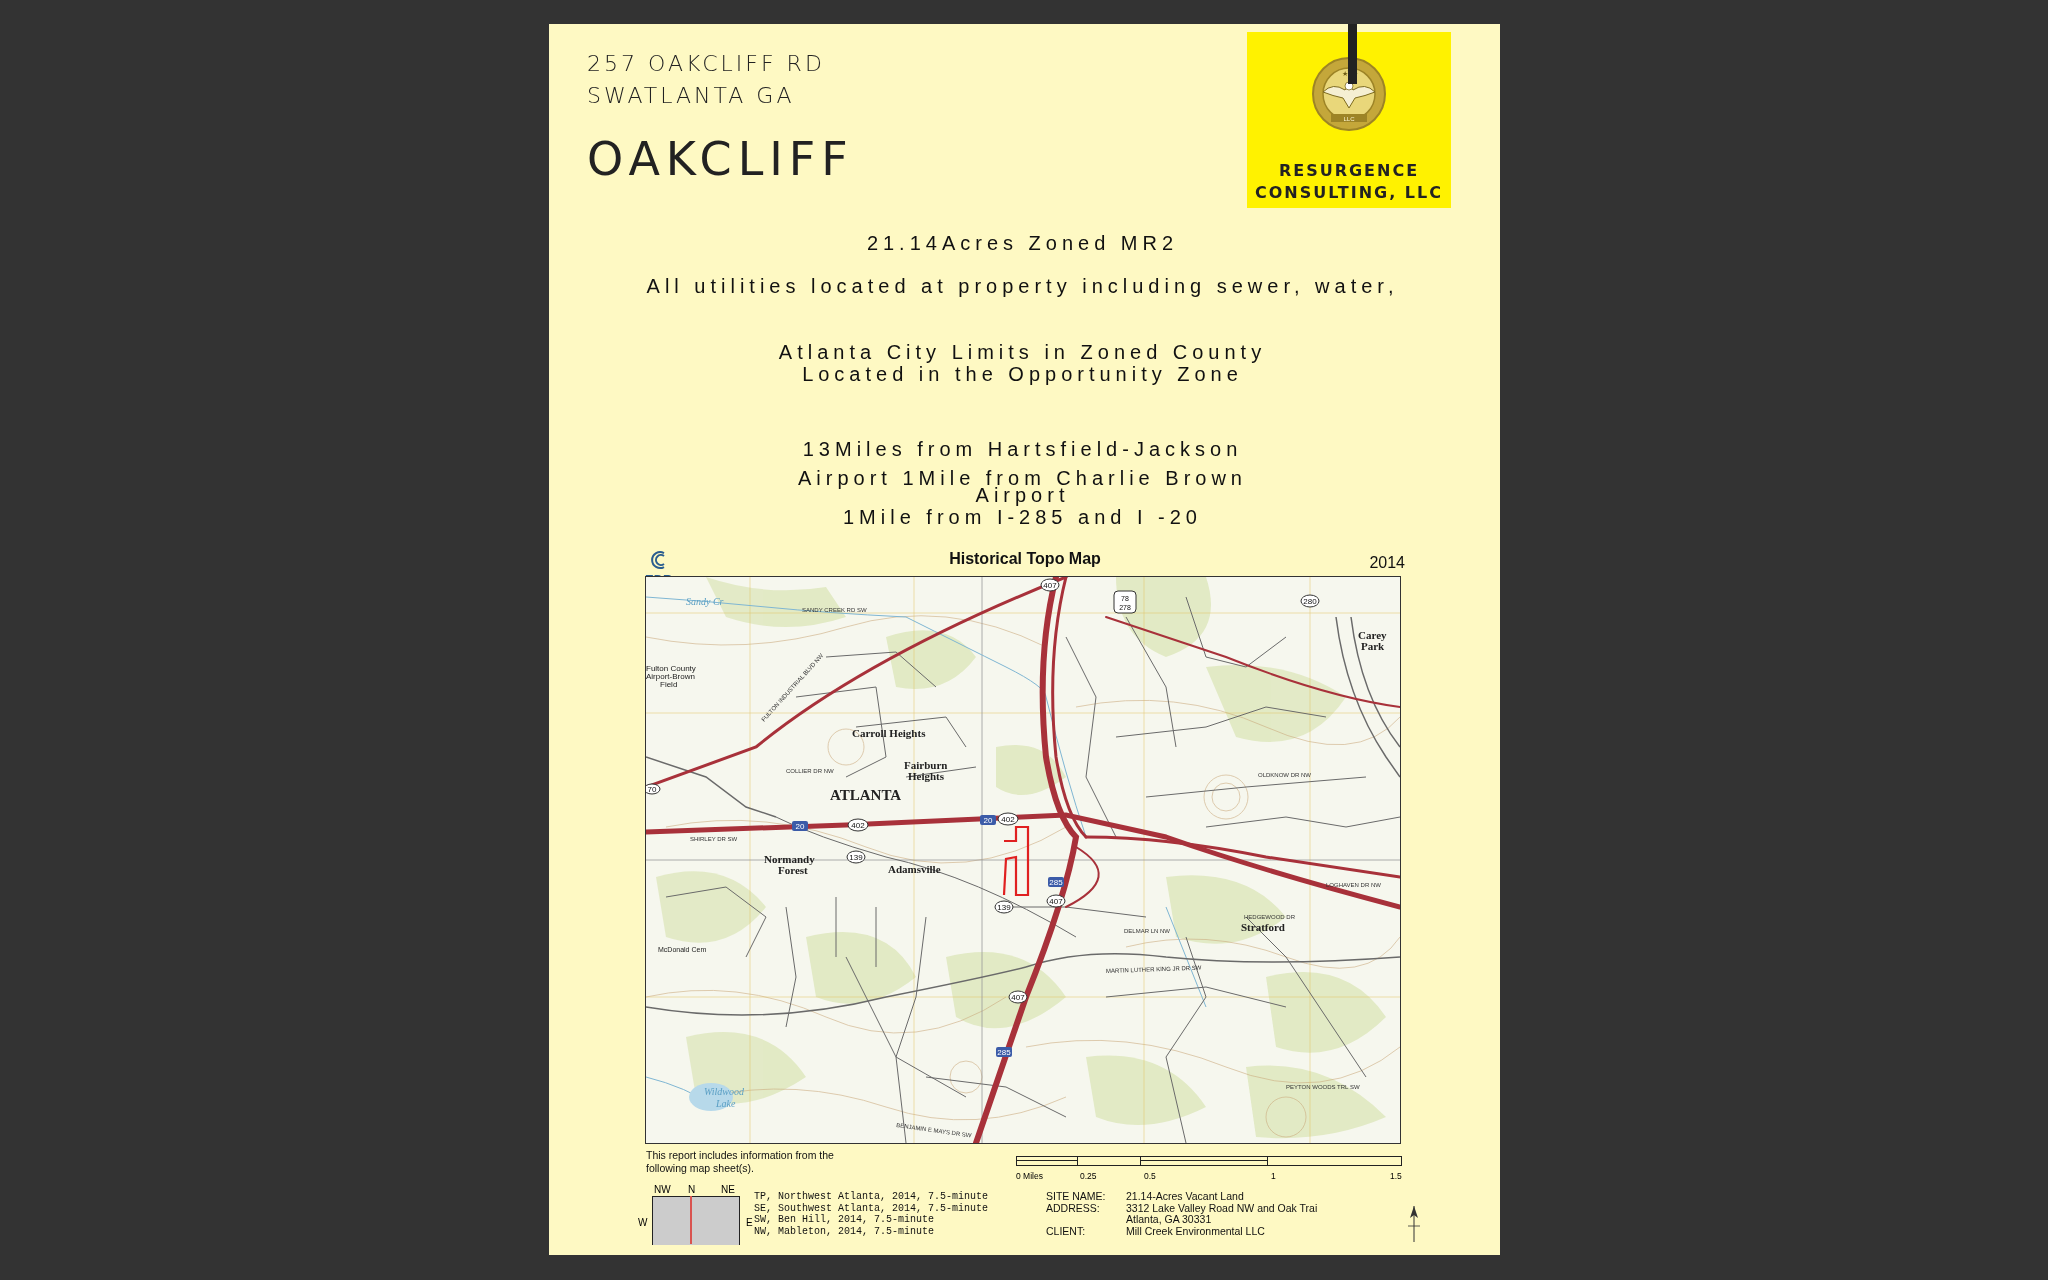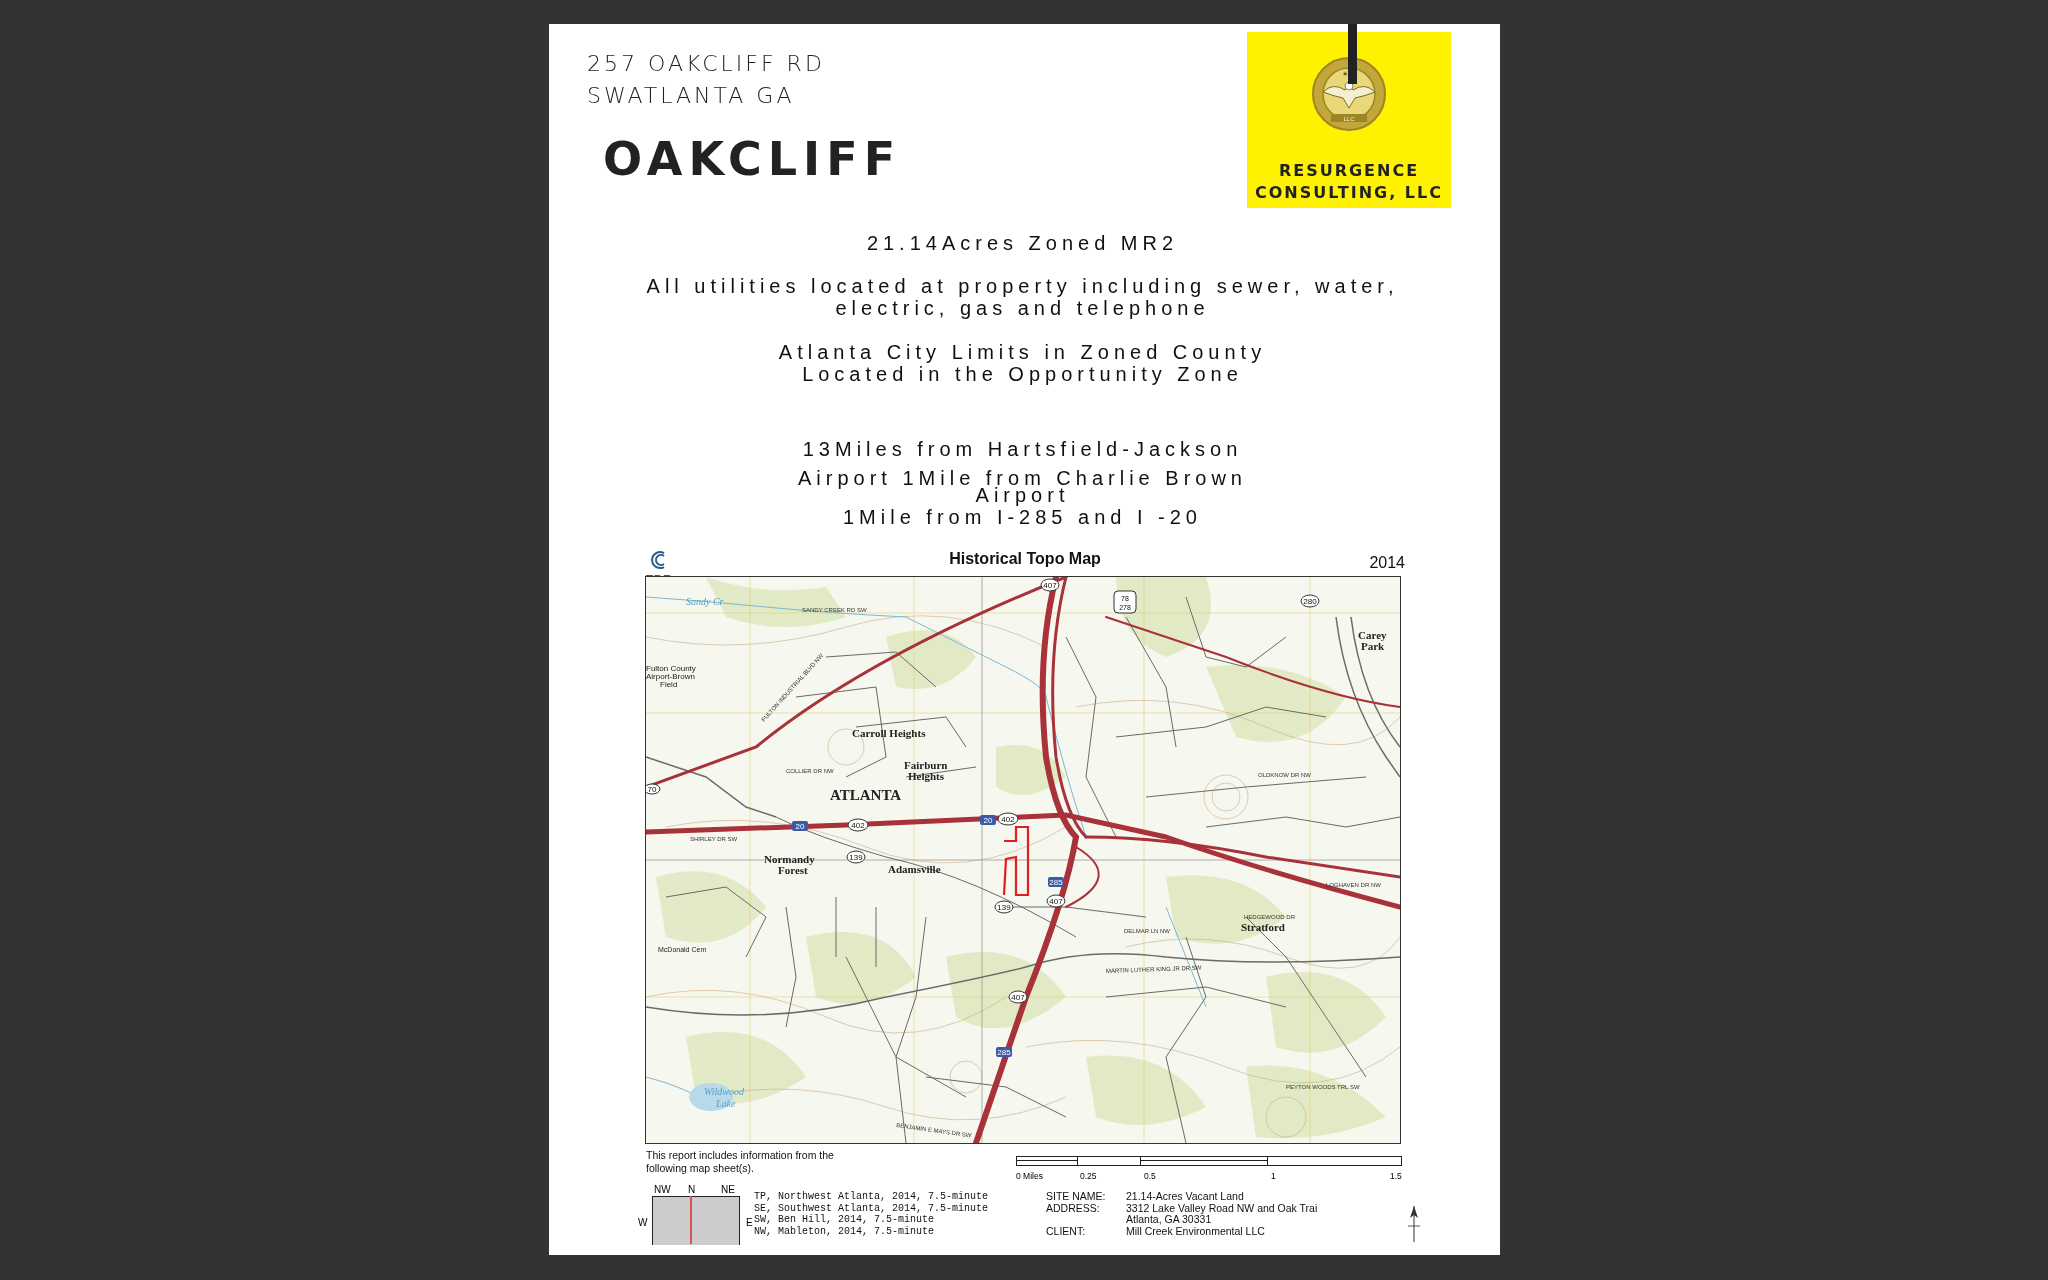"257 OAKCLIFF RD" .page { background: #ffffff -> #fef9c3 }
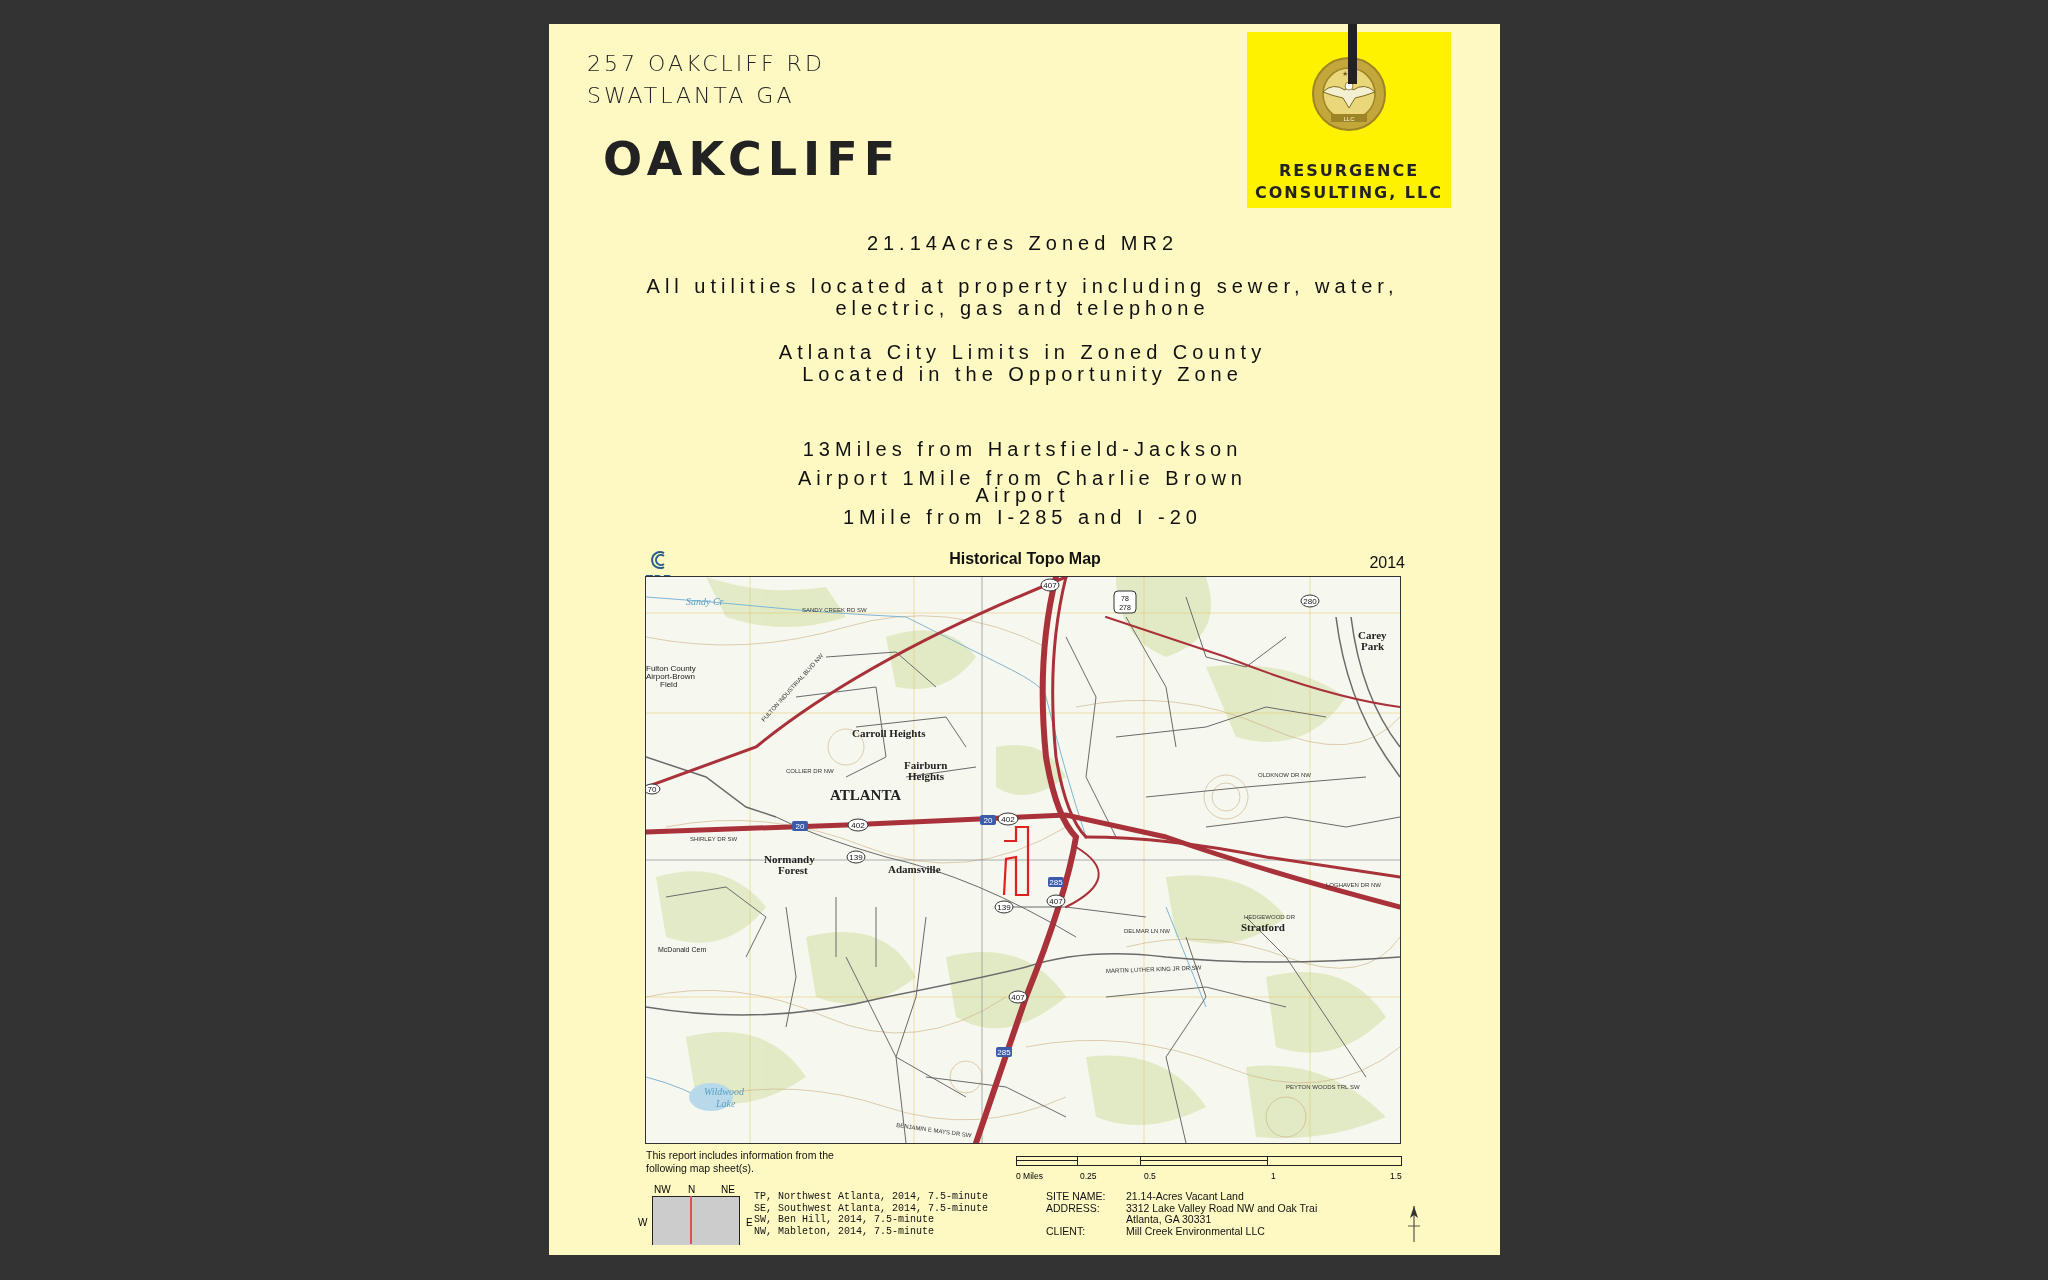"OAKCLIFF" .title { font-weight: bold -> normal; margin-left: 16px -> none }
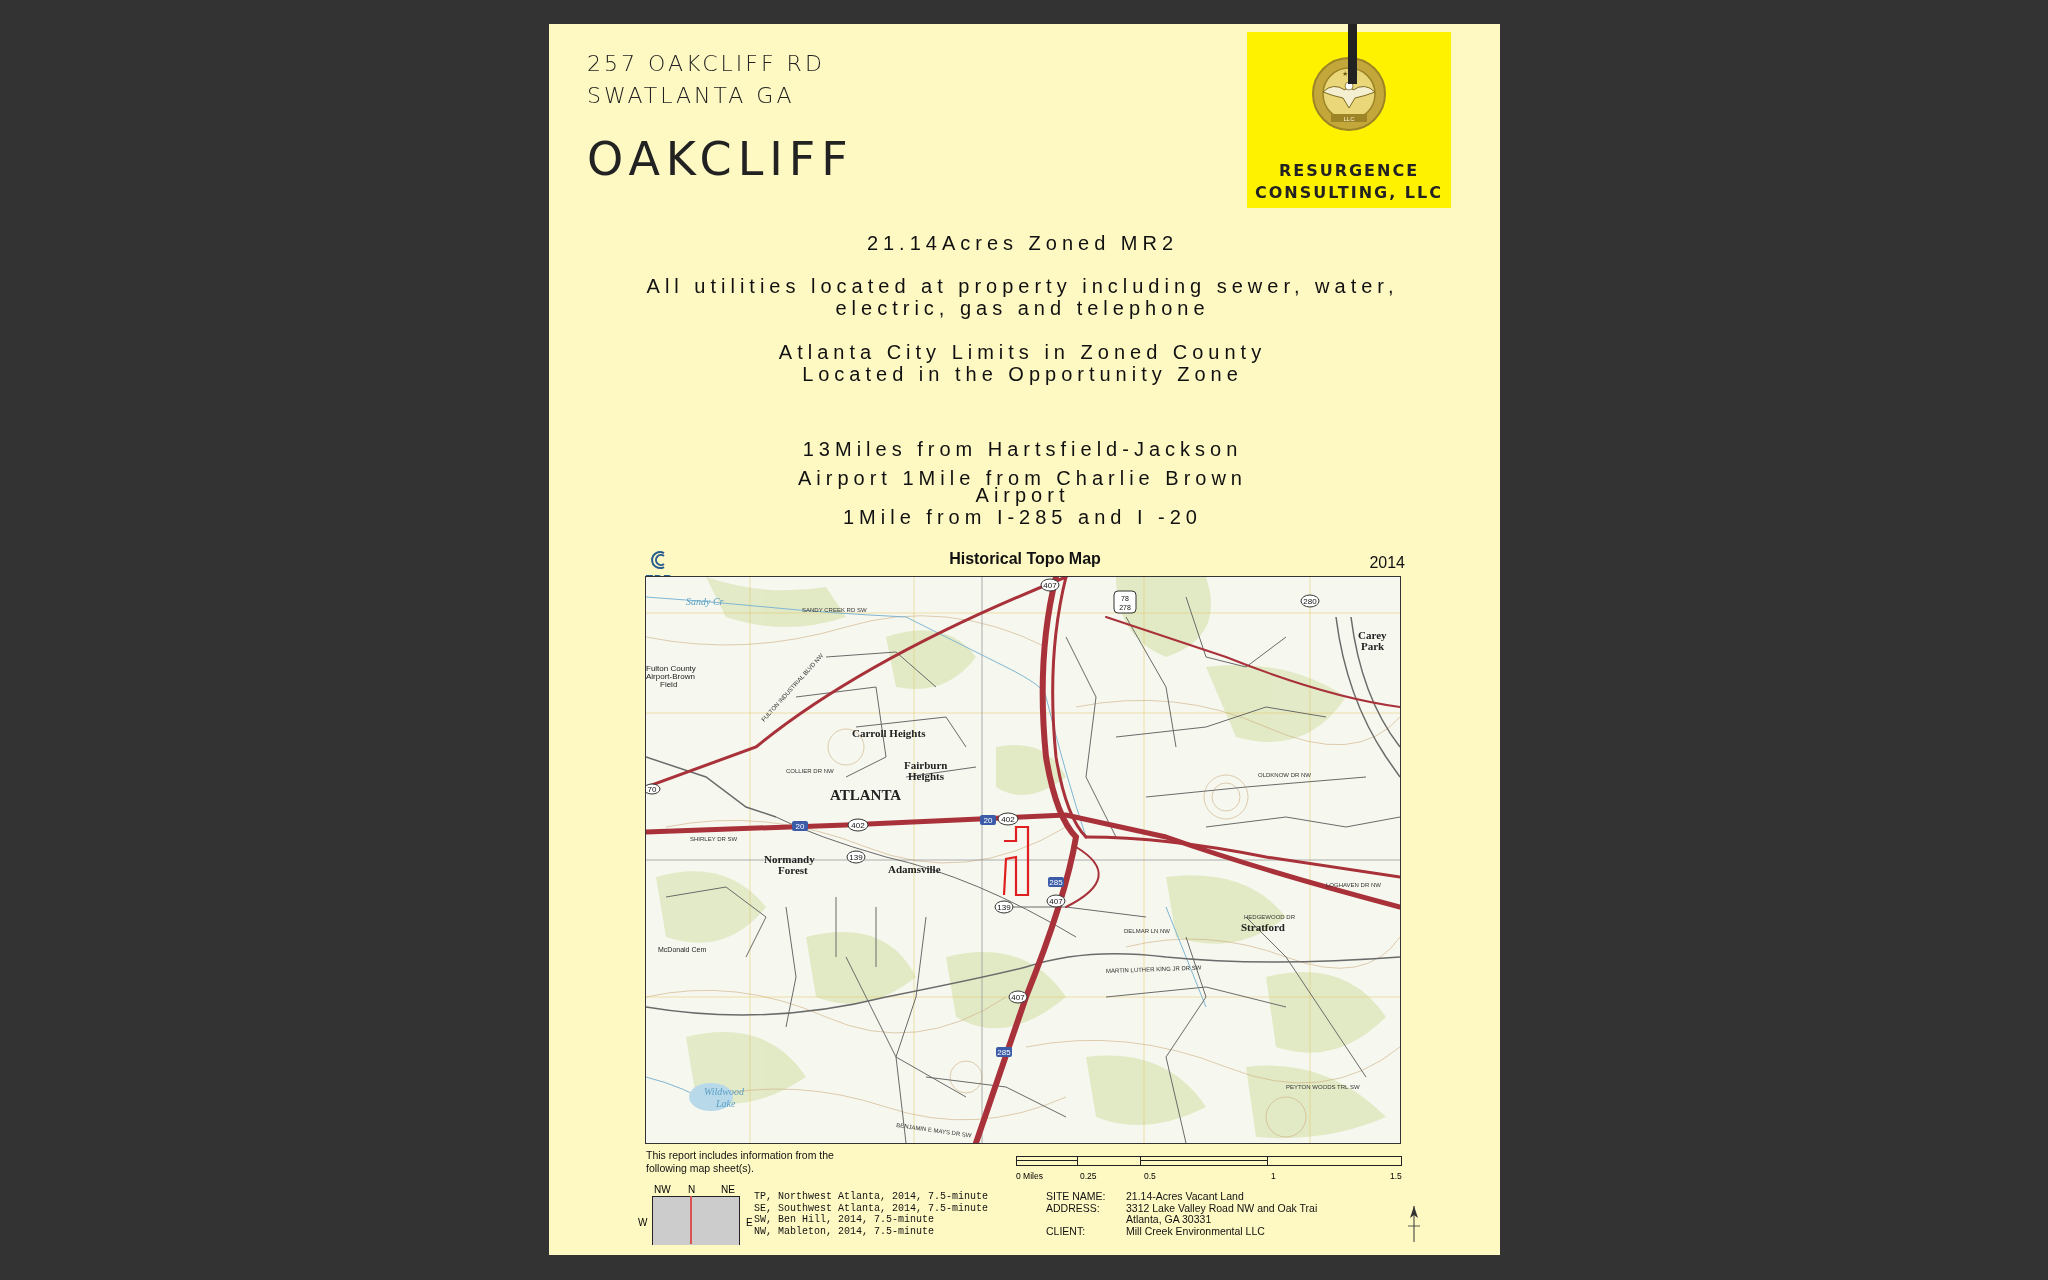"electric, gas and telephone" div.info { html: <div>electric, gas and telephone</div> -> none }
